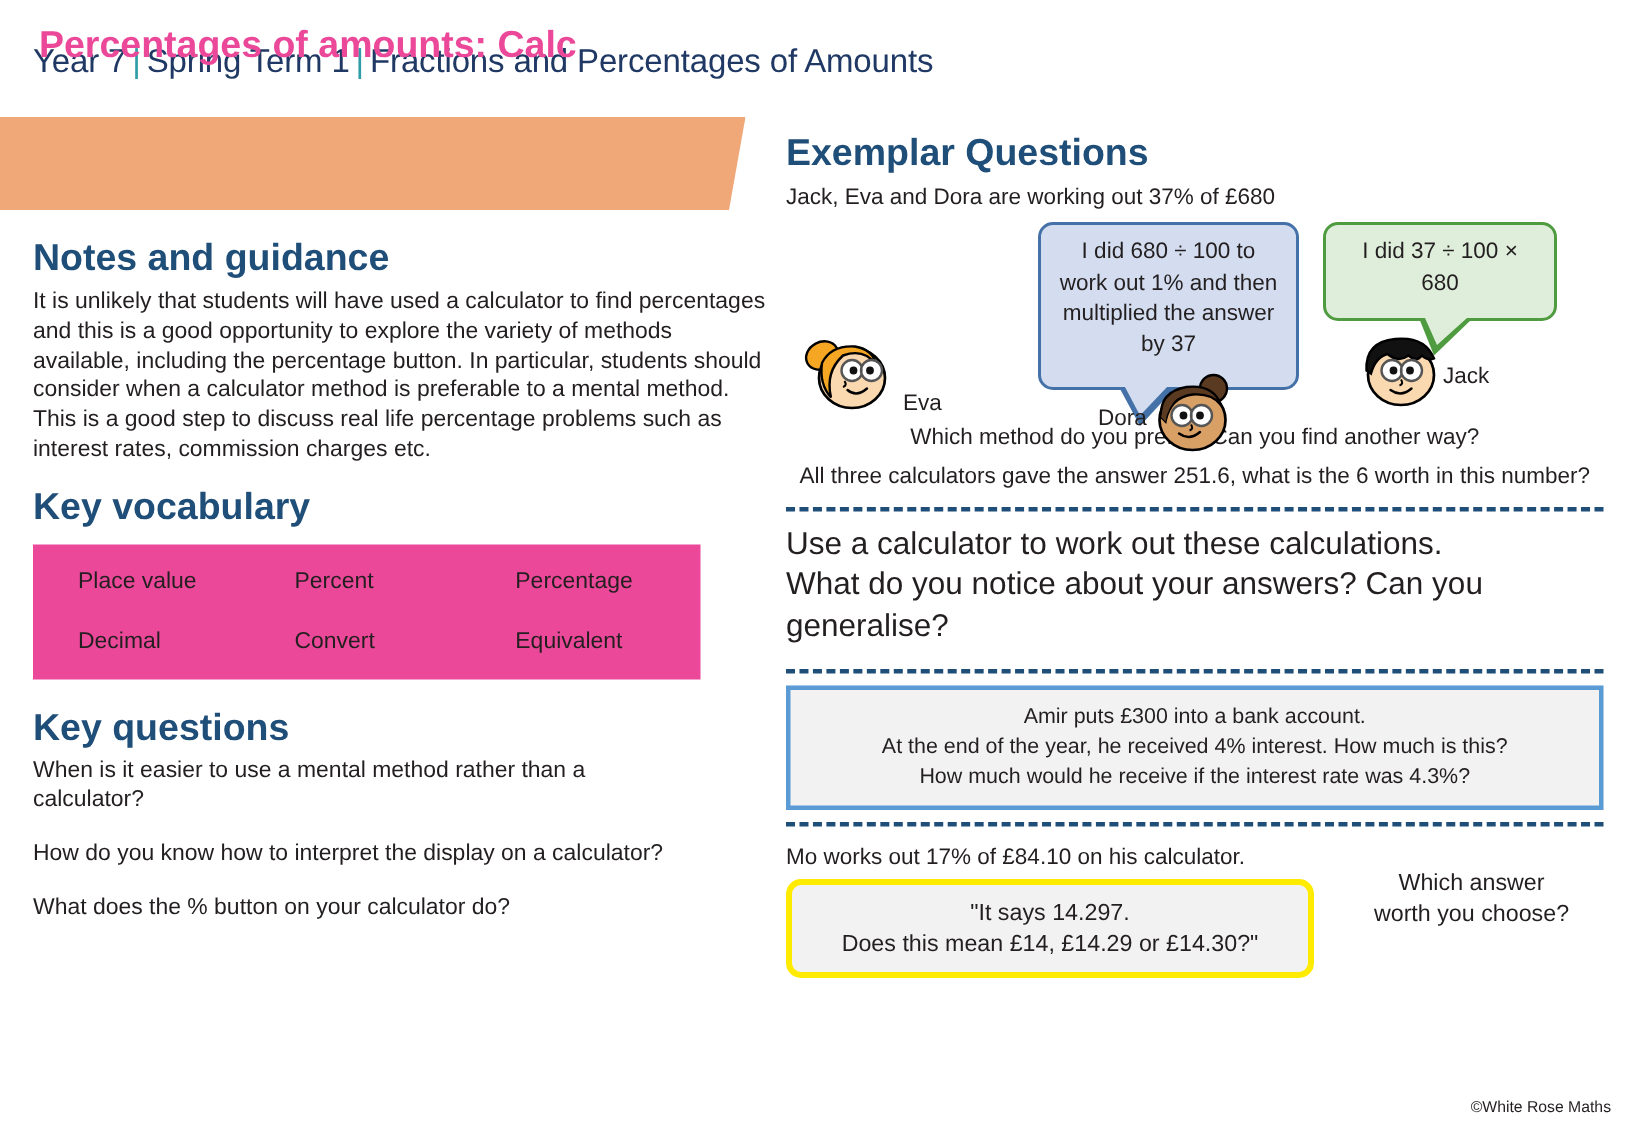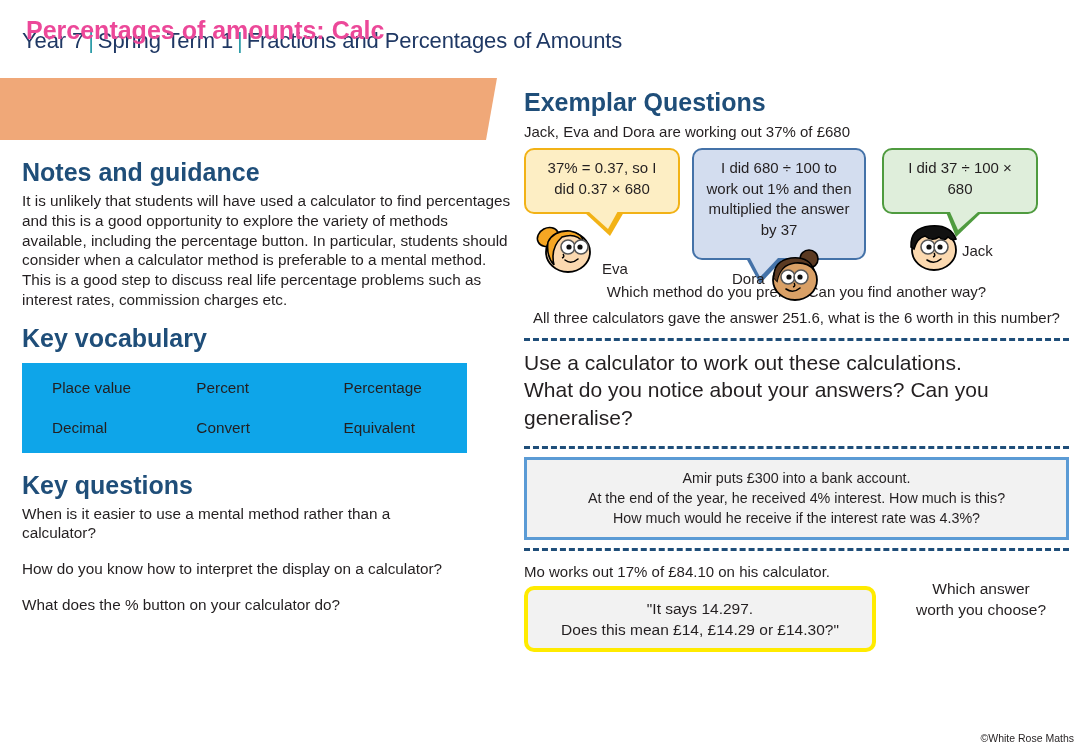"37% = 0.37, so I" div.bubble { html: <div> <span>37% = 0.37, so I did 0.37 × 680</span> <span></span> <span></span> </div> -> none }
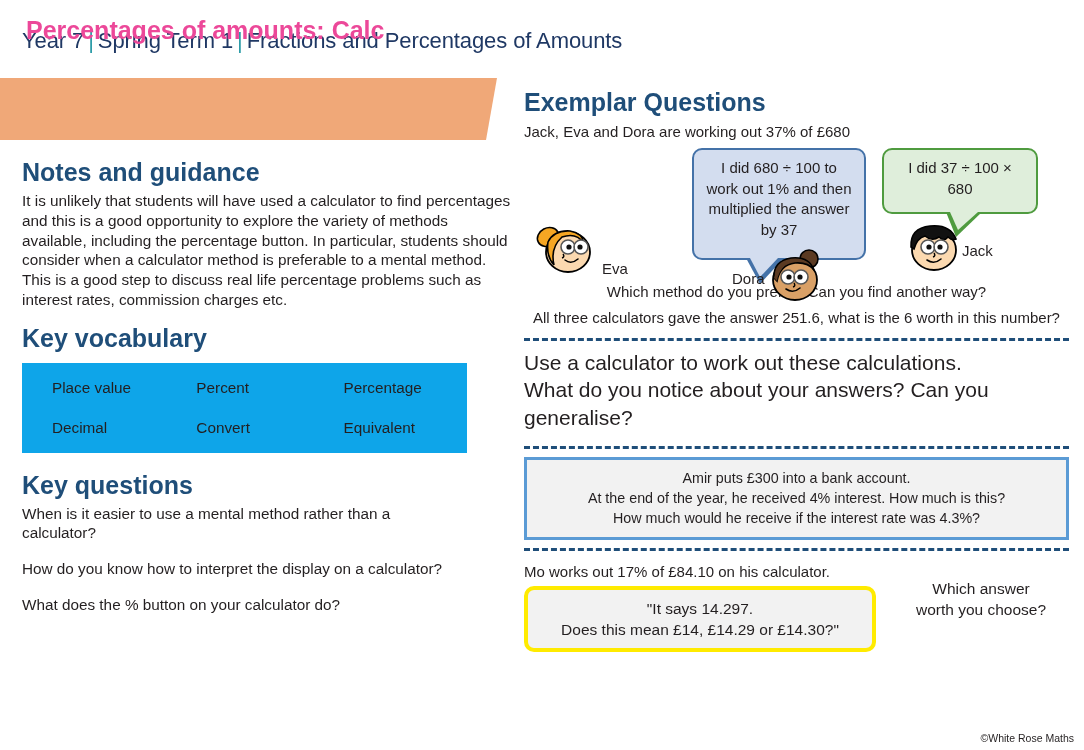"Place value" .vocab-box { background: #0ea5e9 -> #ec4899 }
